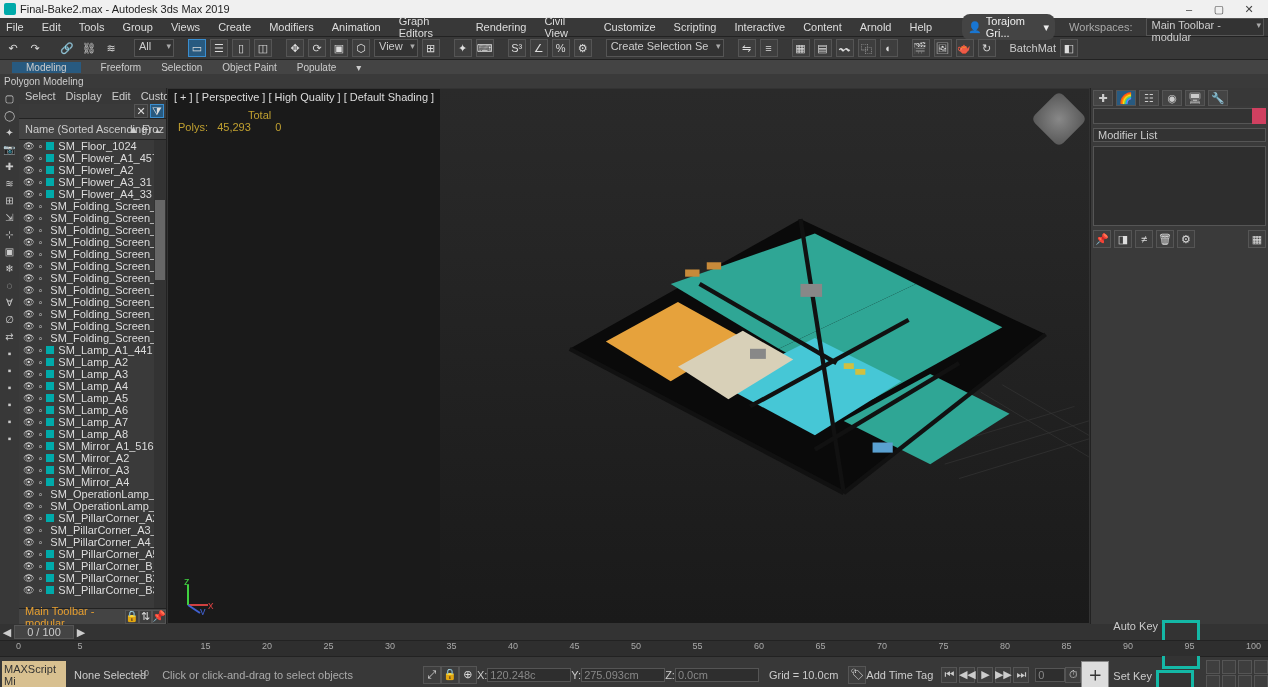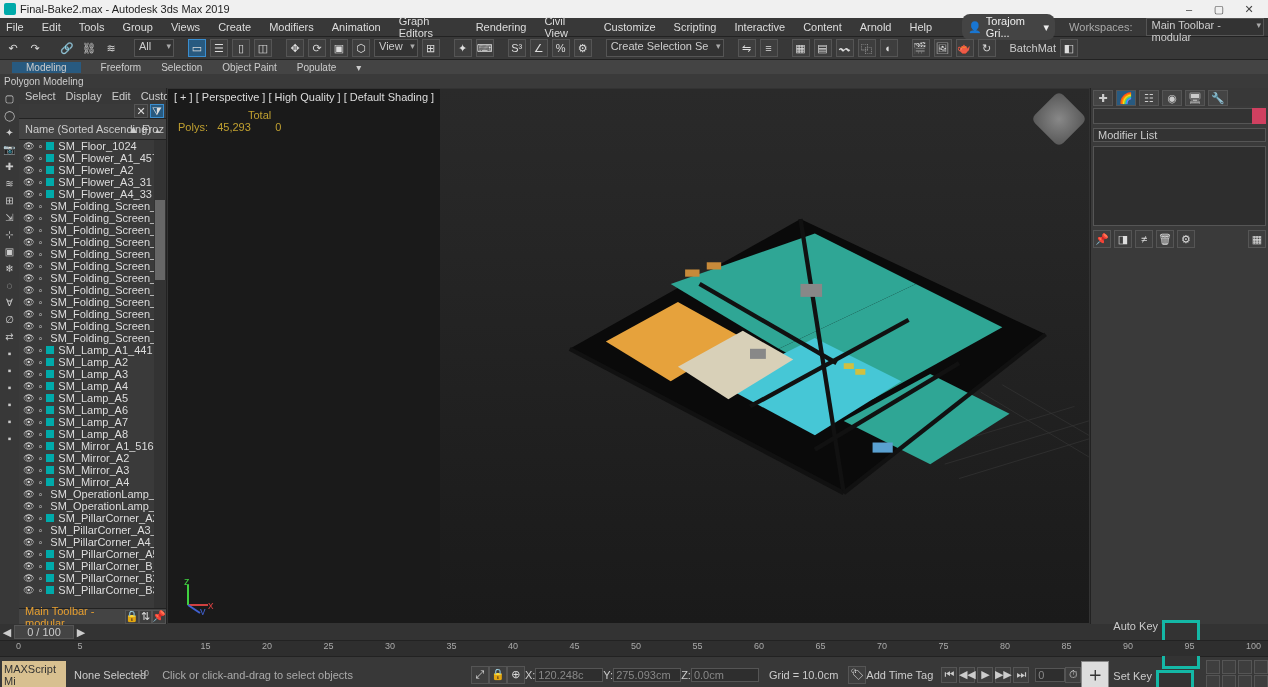"120.248c" .statusbar .coord { width: 68px -> 84px }
